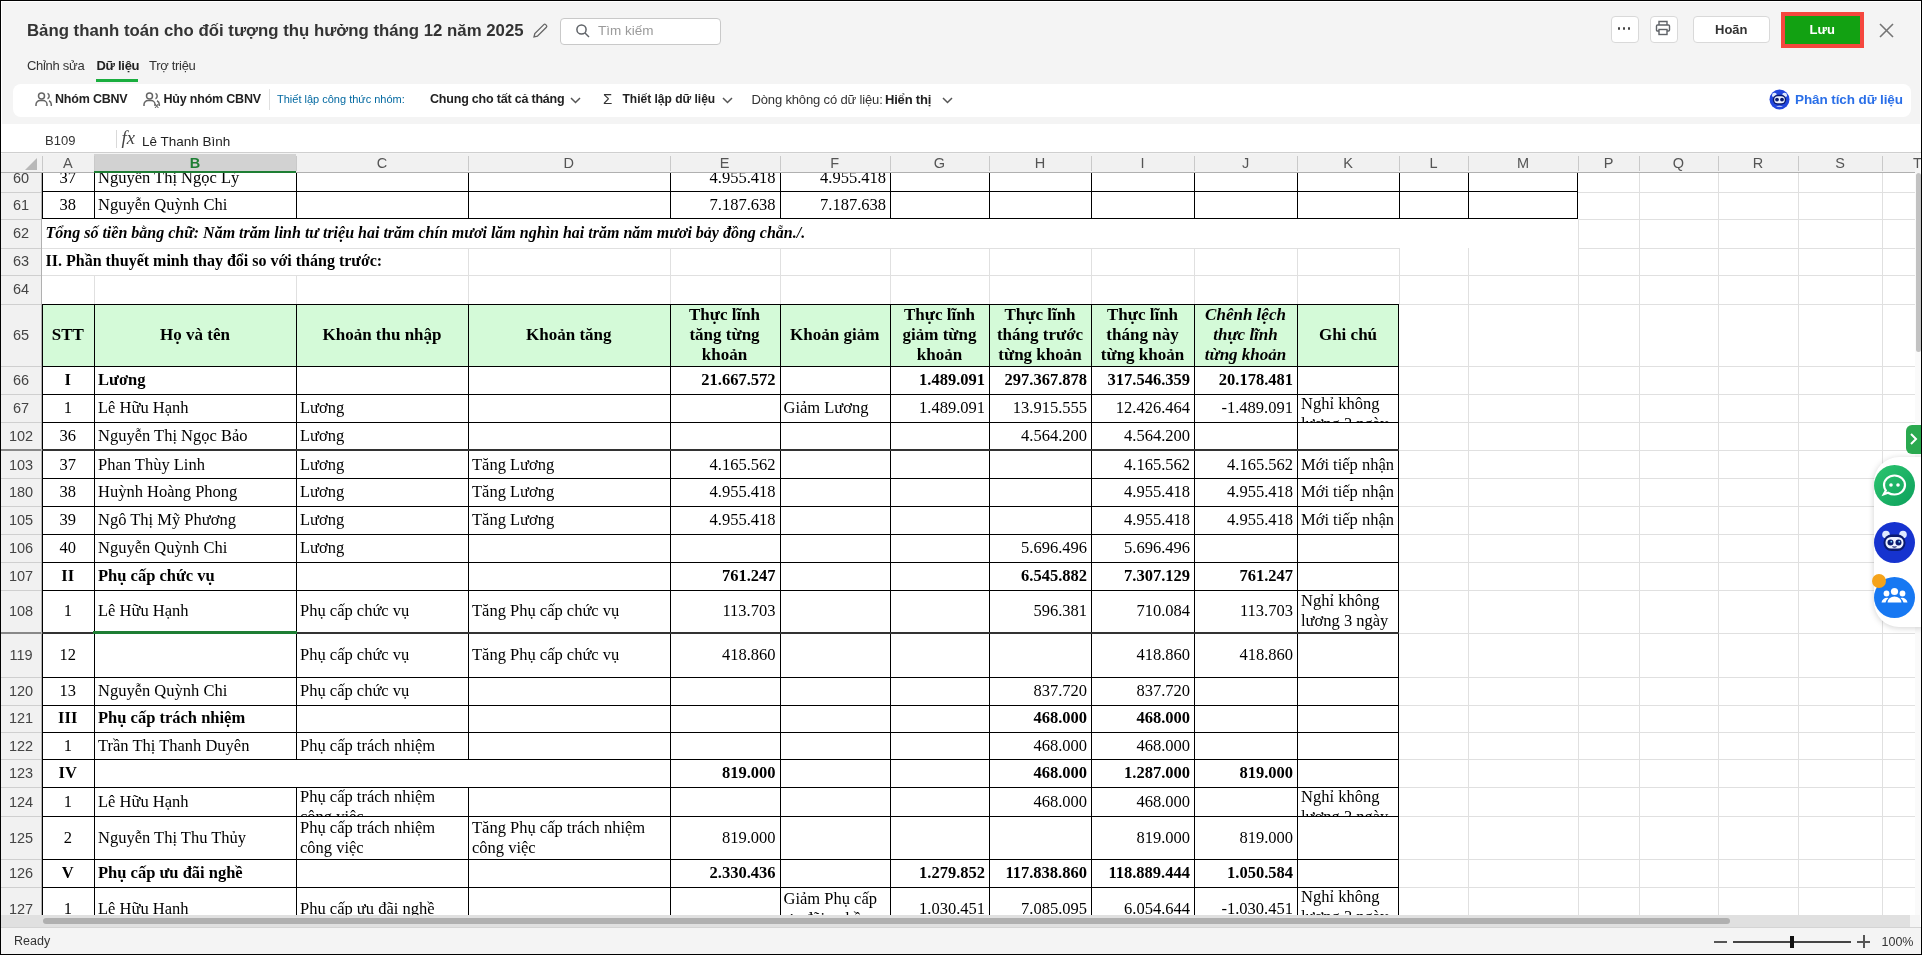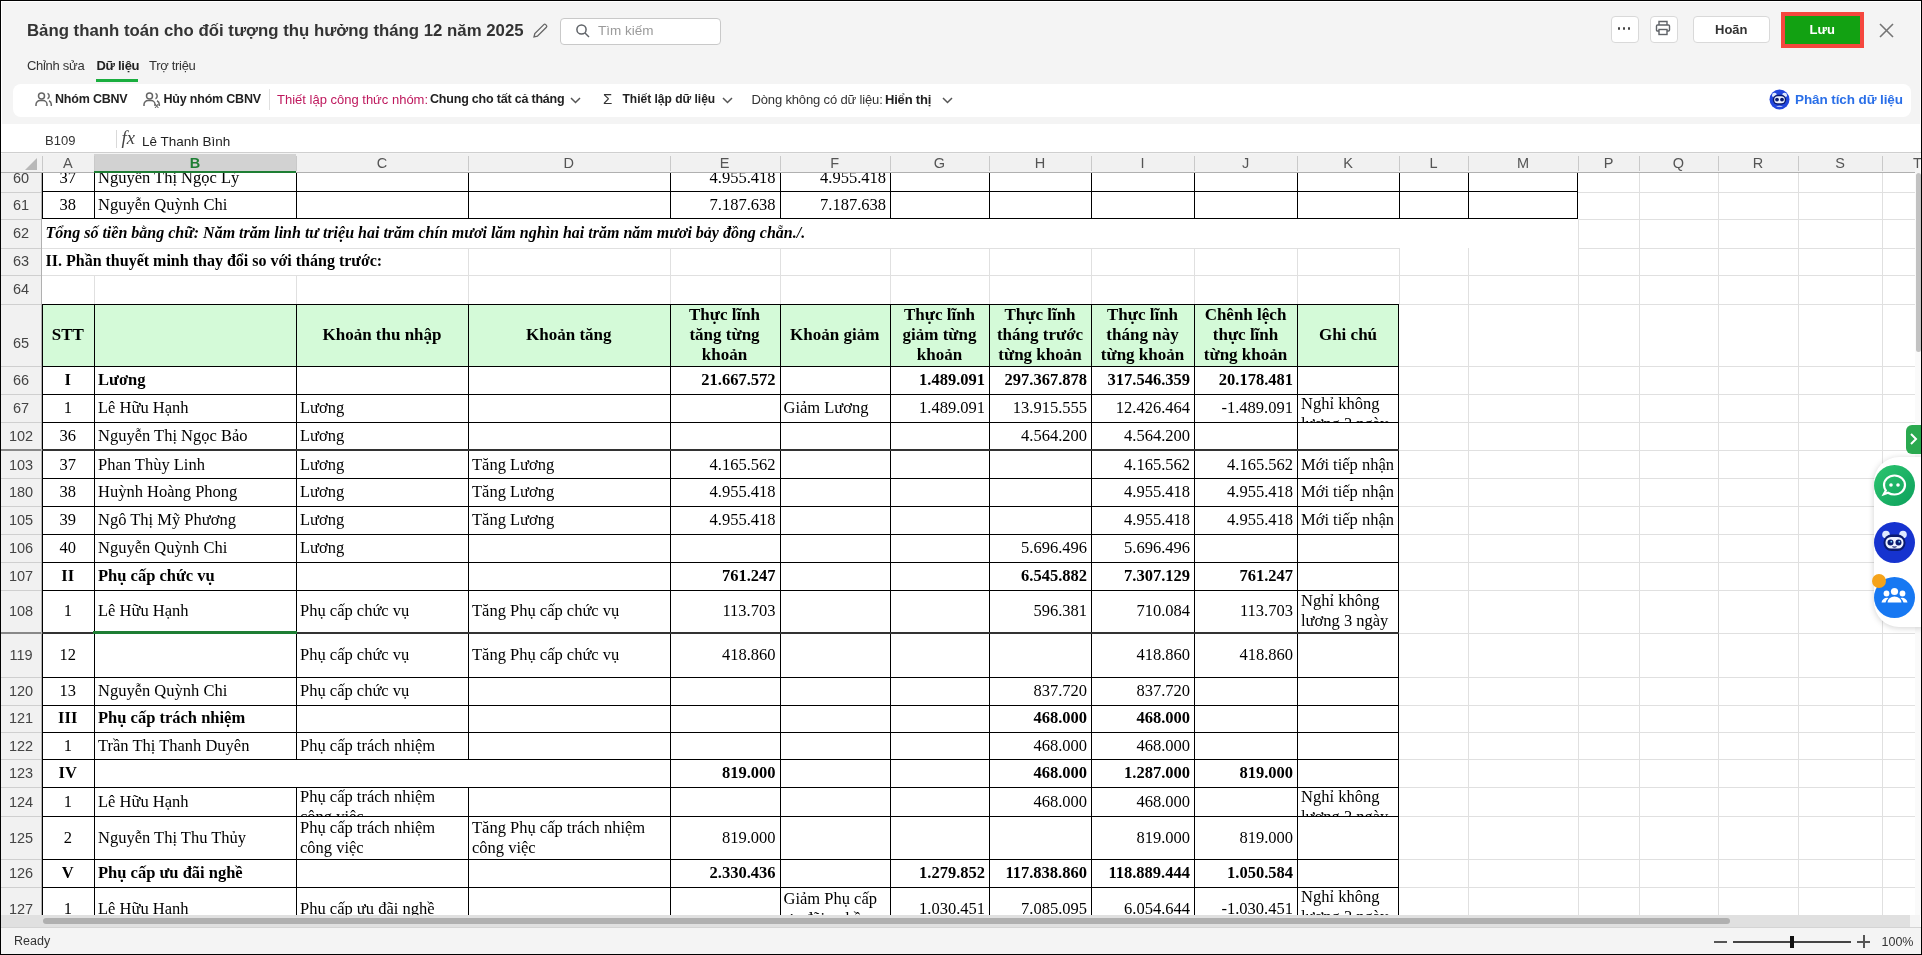"Thiết lập công thức nhóm:" div.ab { color: #be185d -> #0369a1; font-size: 13px -> 11px }
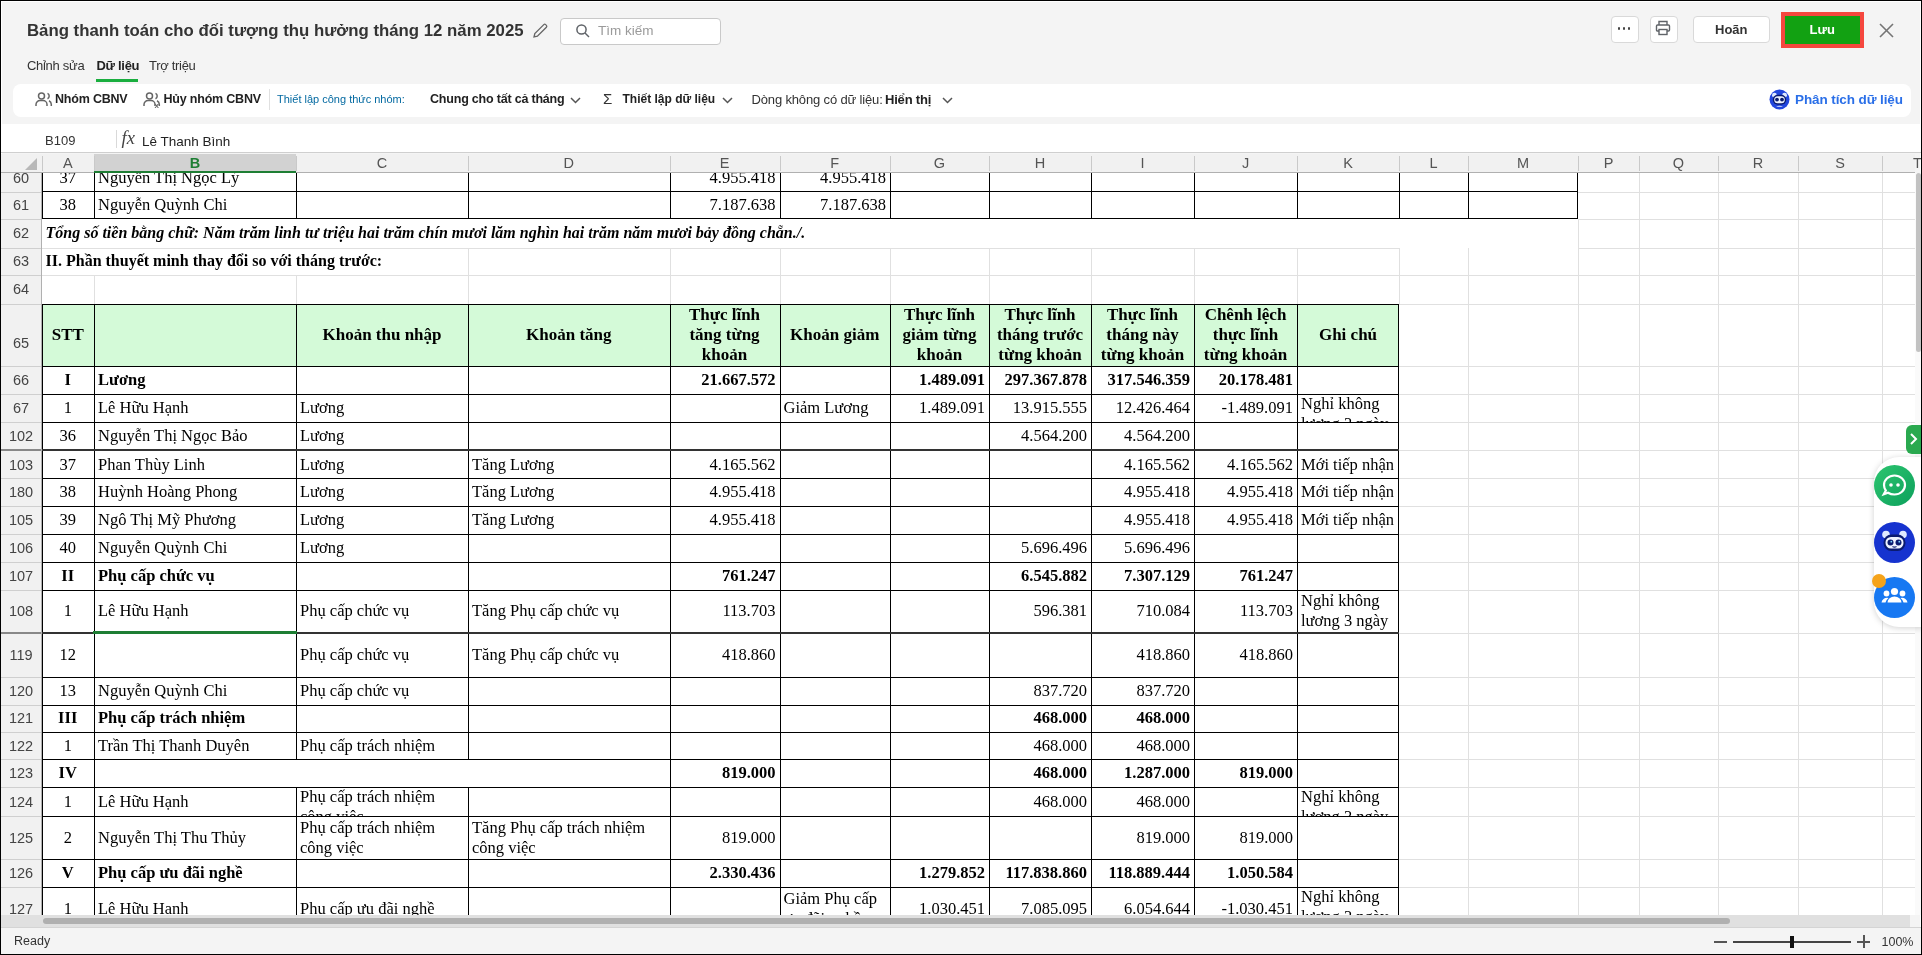"Chênh lệch" div.cell { font-style: none -> italic }
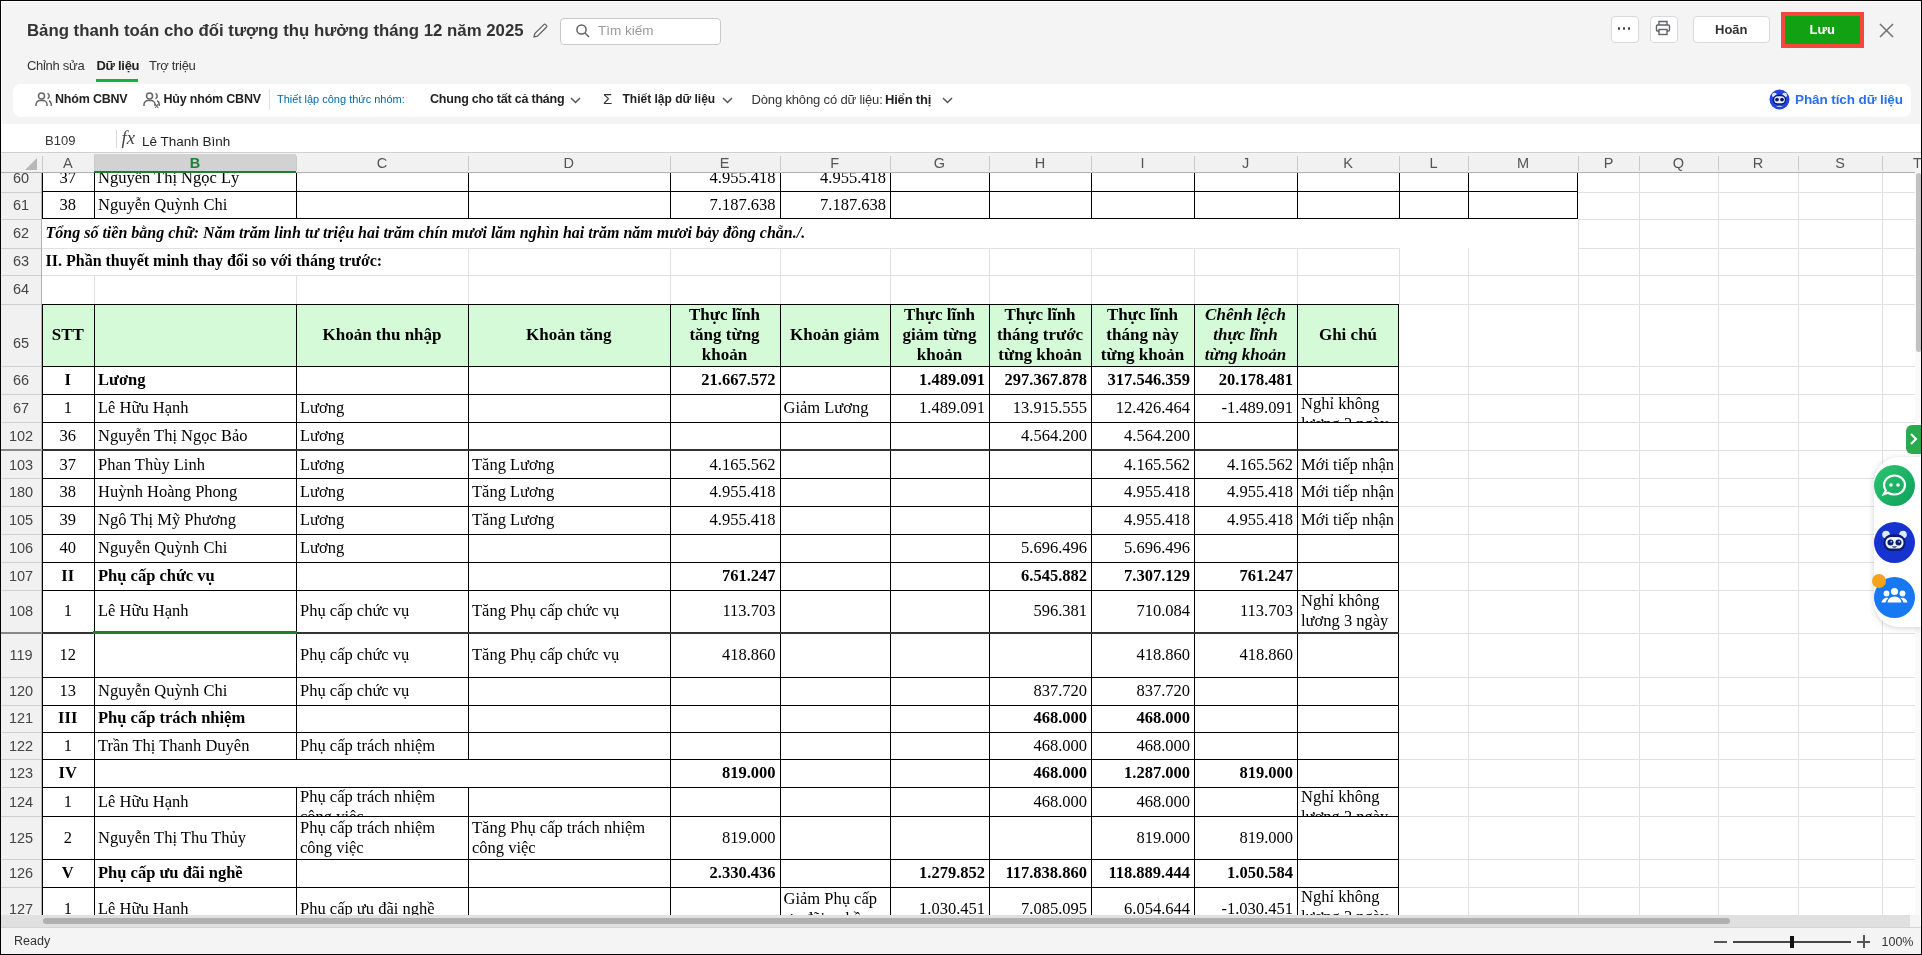"65" div.ab { margin-top: 8px -> none }
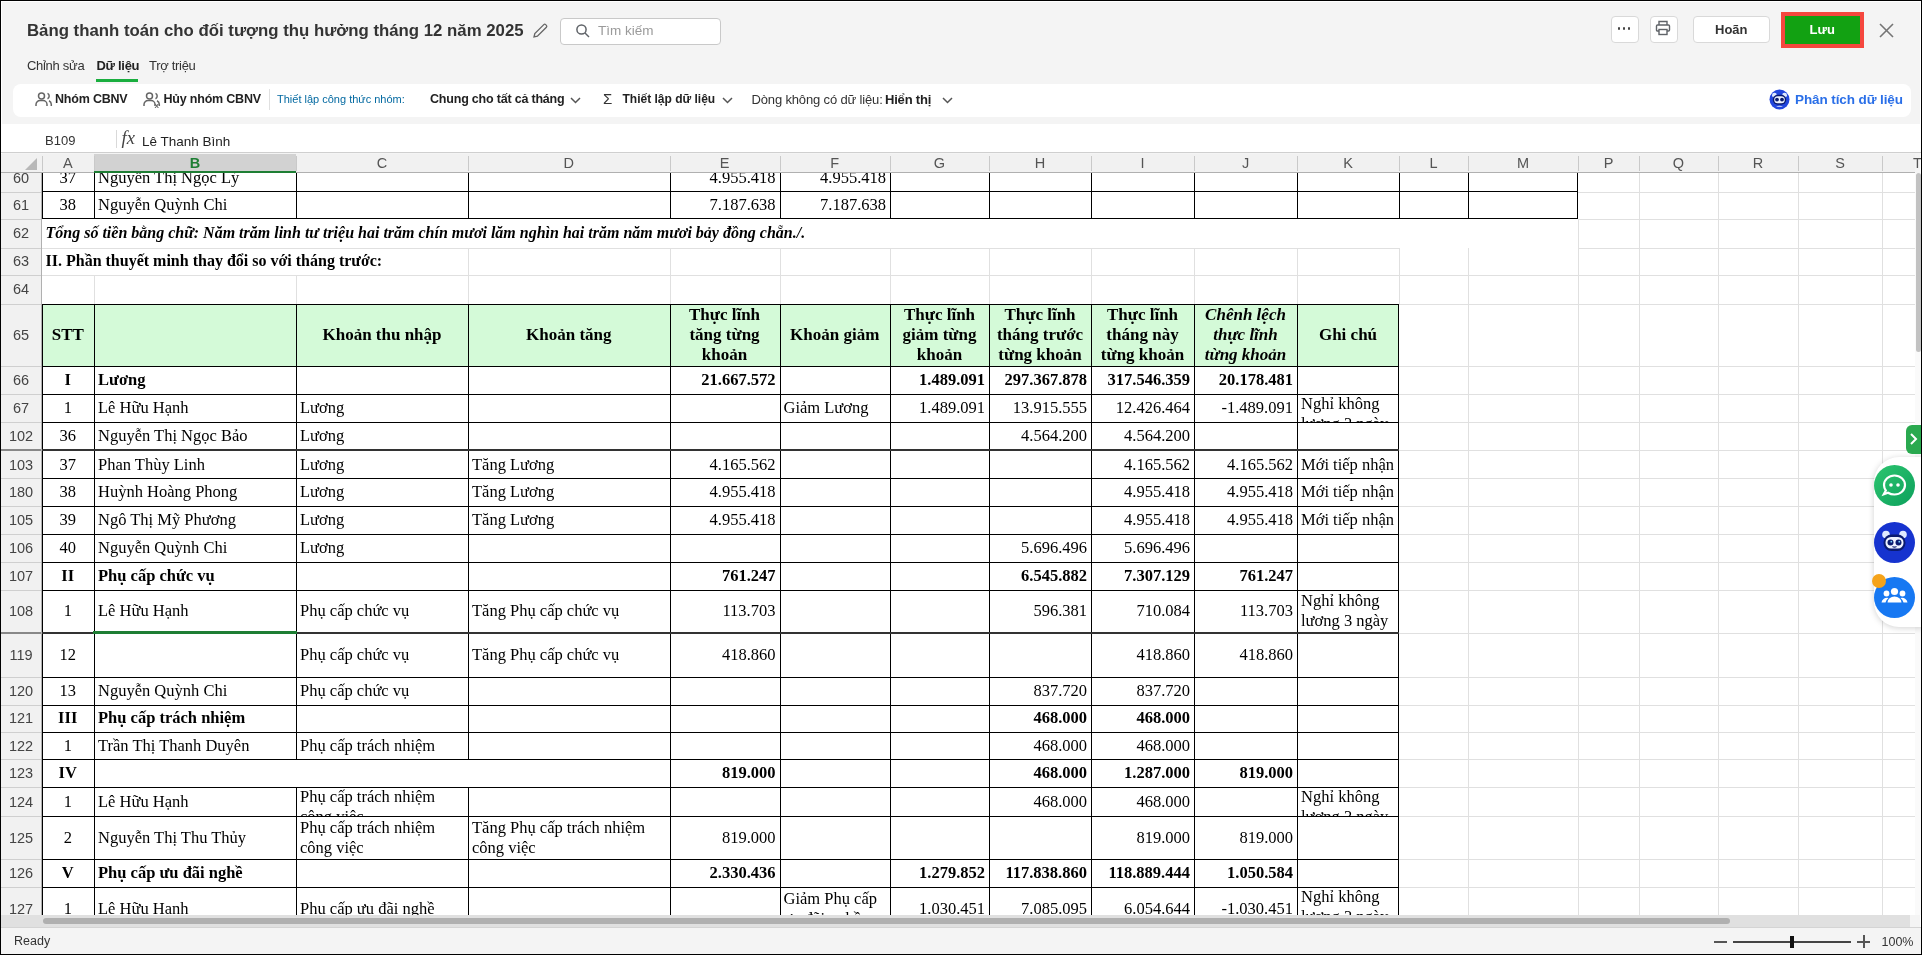"Họ và tên" div.cell { html: none -> <div>Họ và tên</div> }
